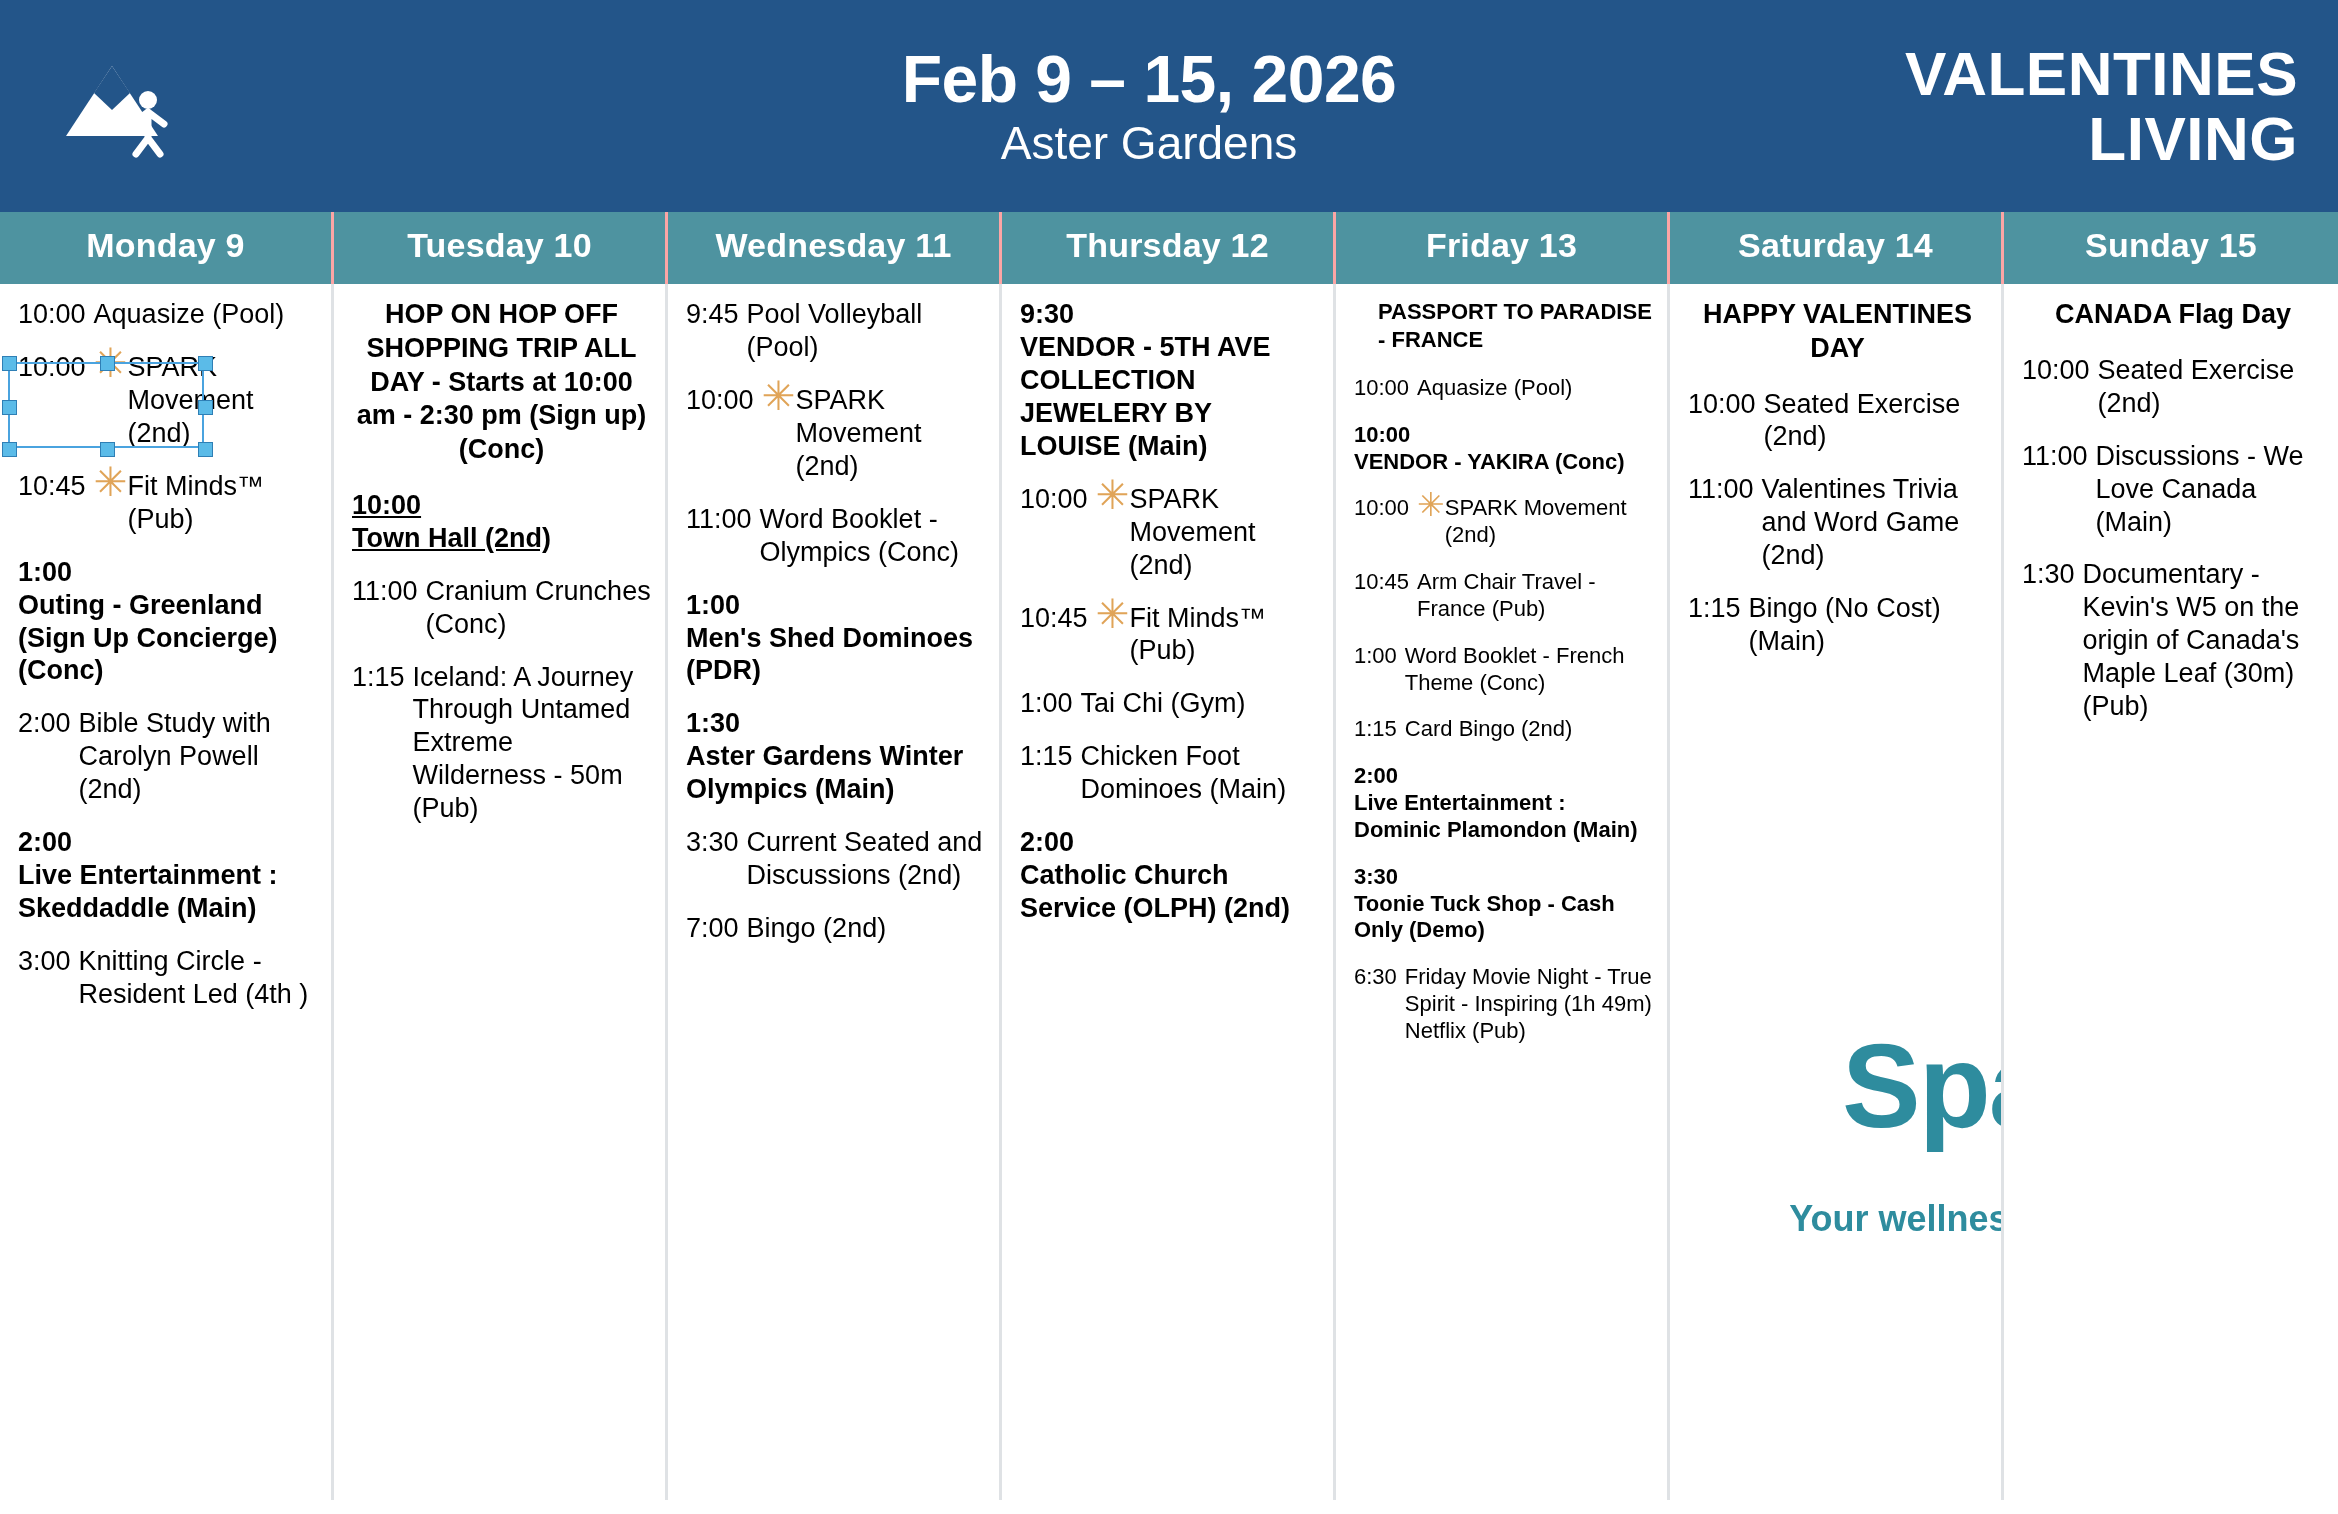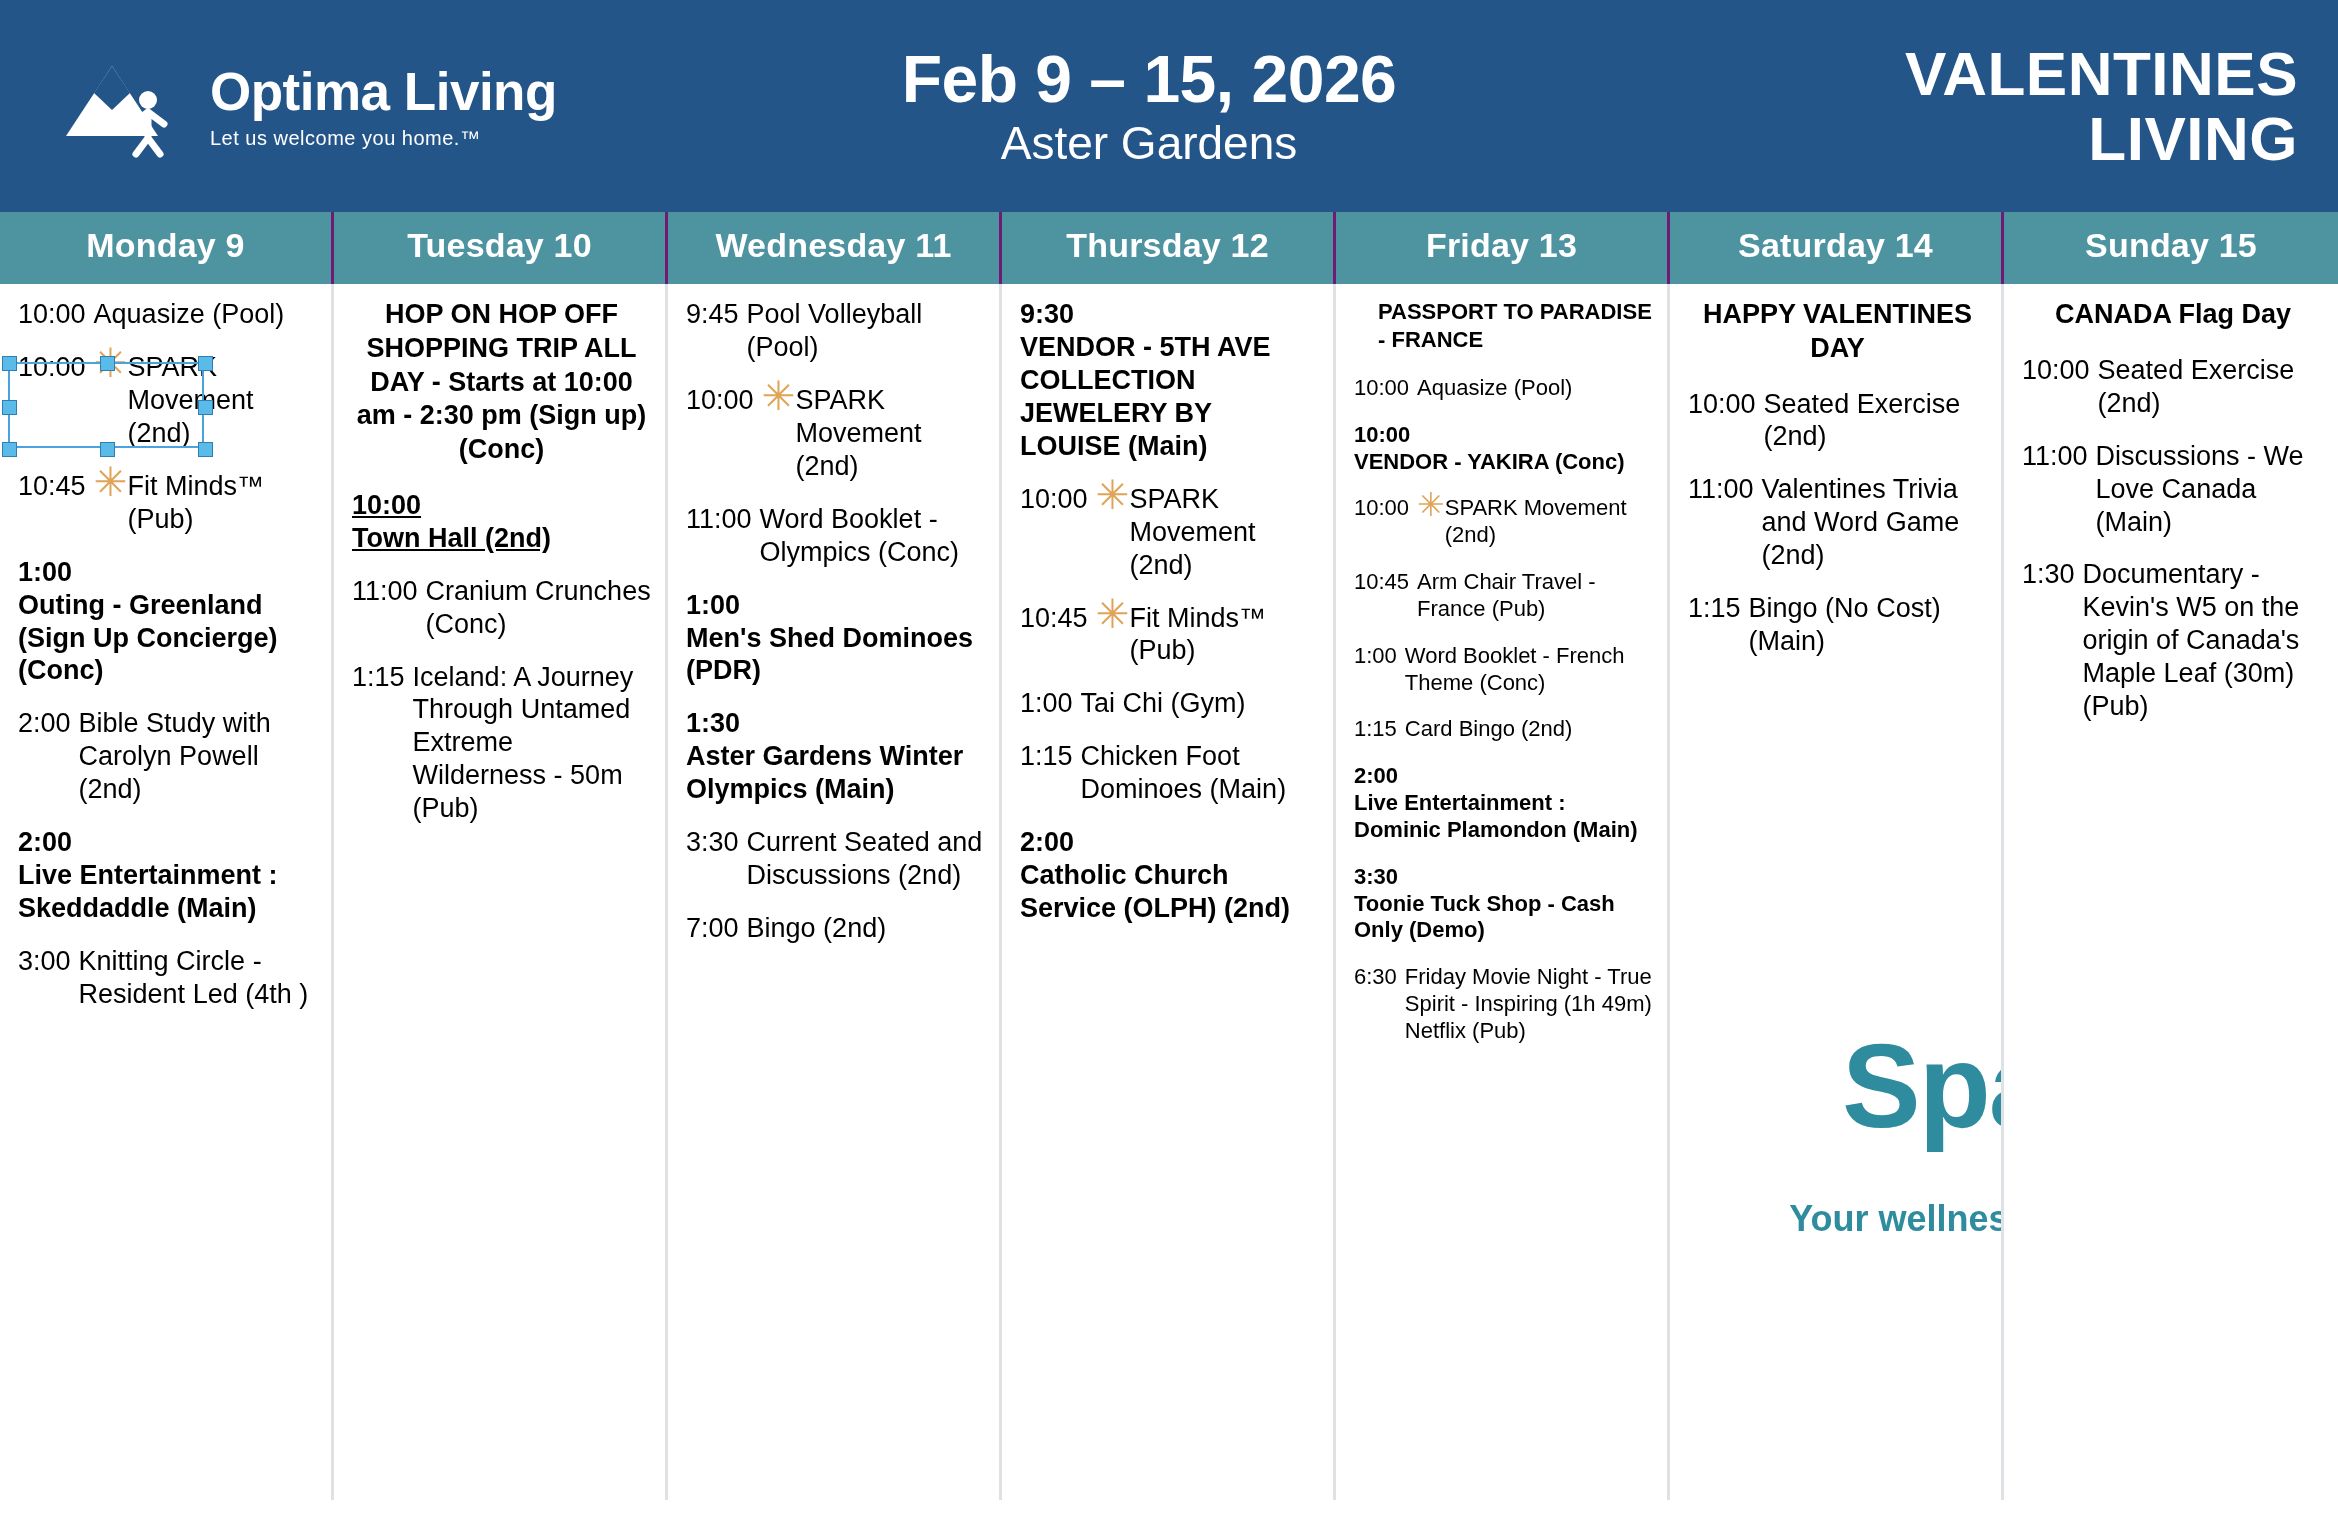"Optima Living" div.logo-text { html: <div> <div>Optima Living</div> <div>Let us welcome you home.™</div> </div> -> none }
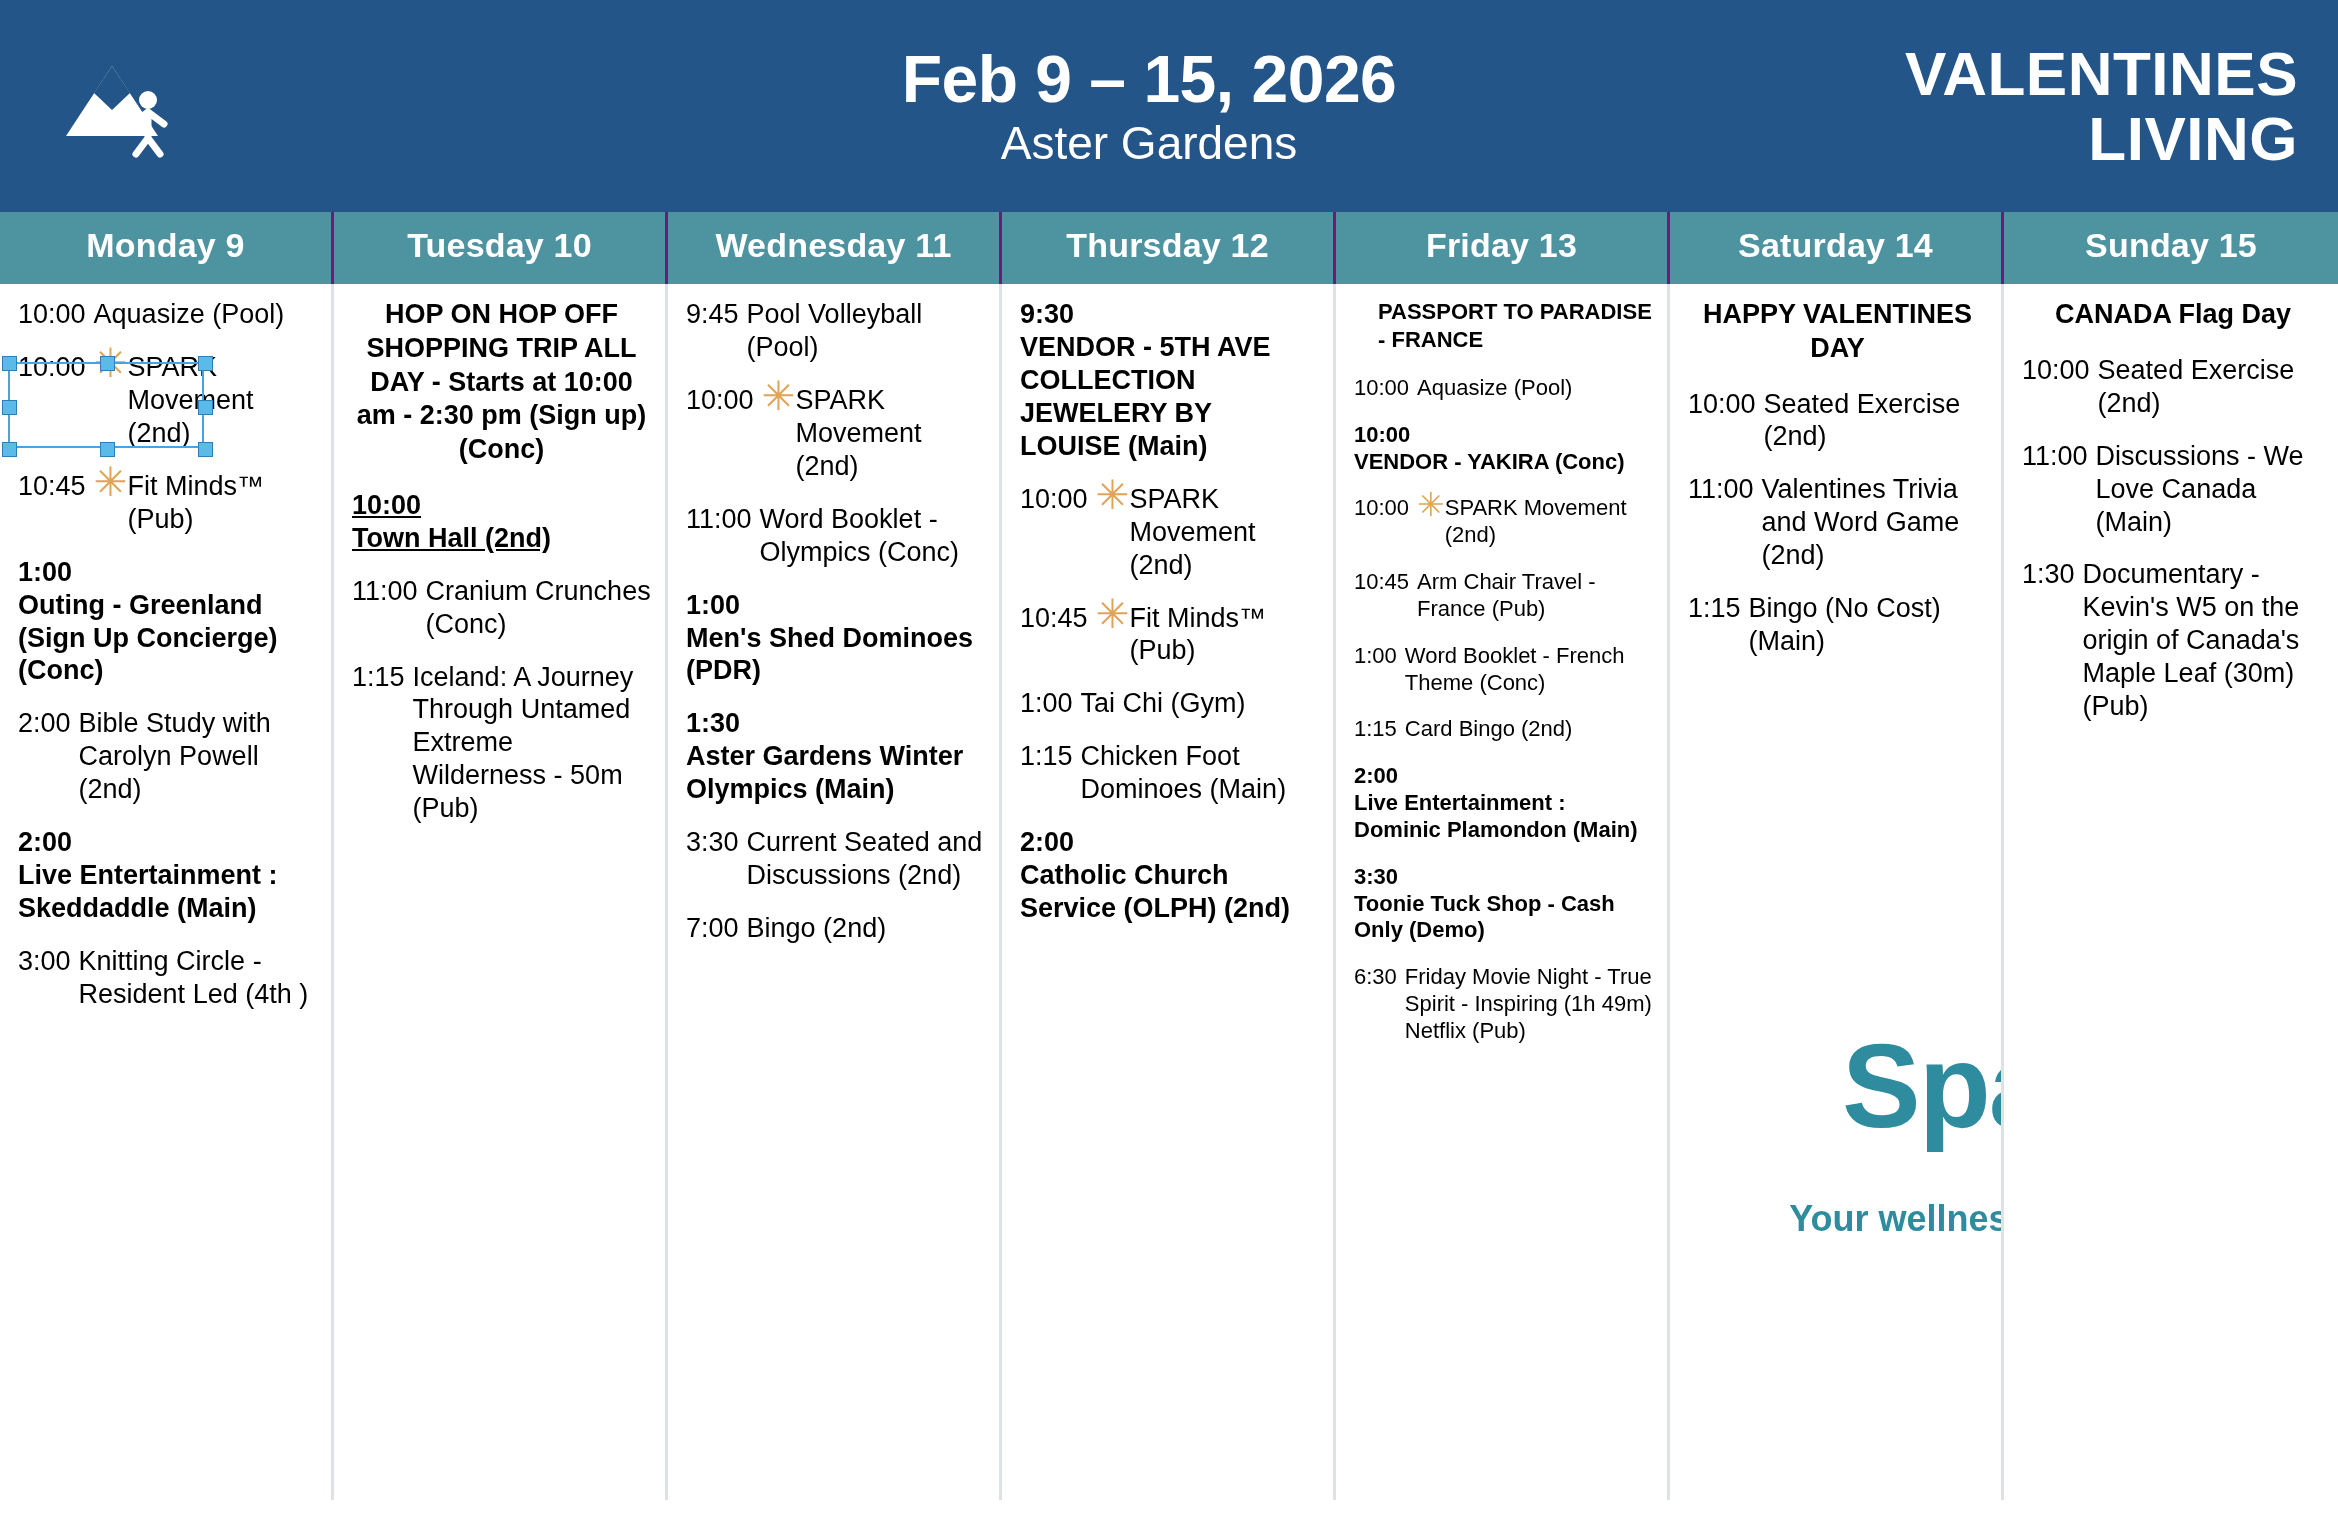"Monday 9" .dayhead { border-right: 3px solid #701a75 -> 3px solid #fca5a5 }
